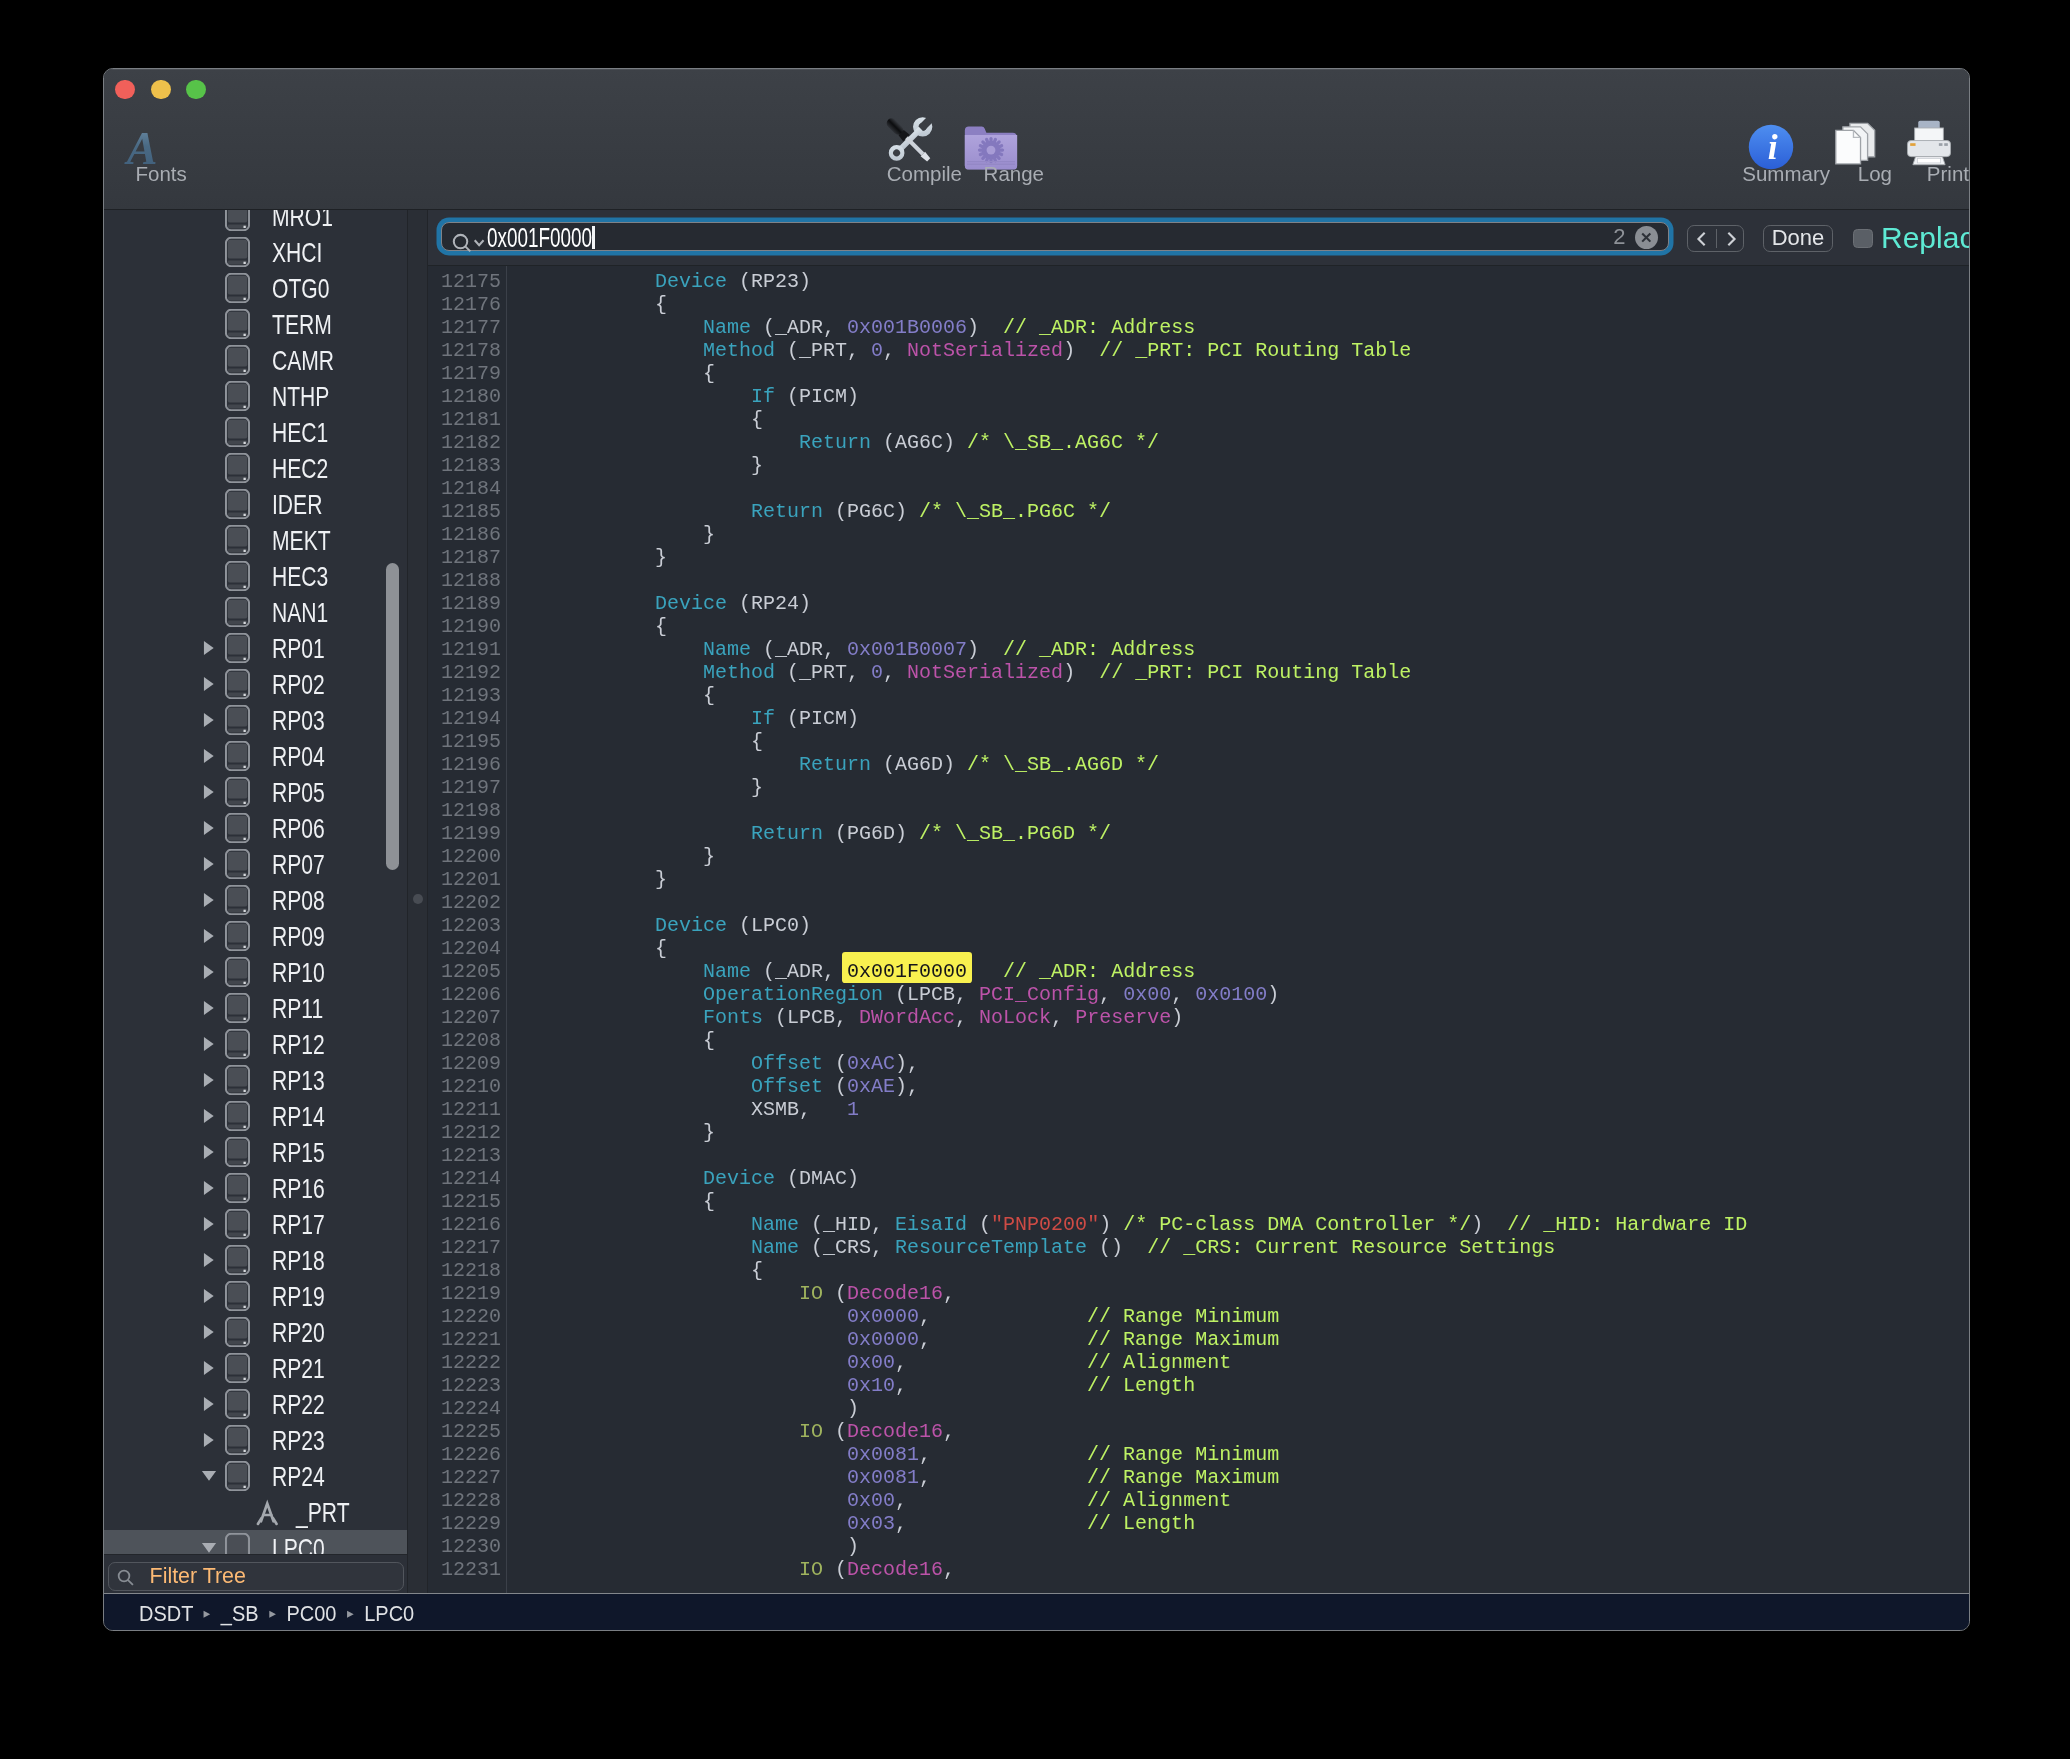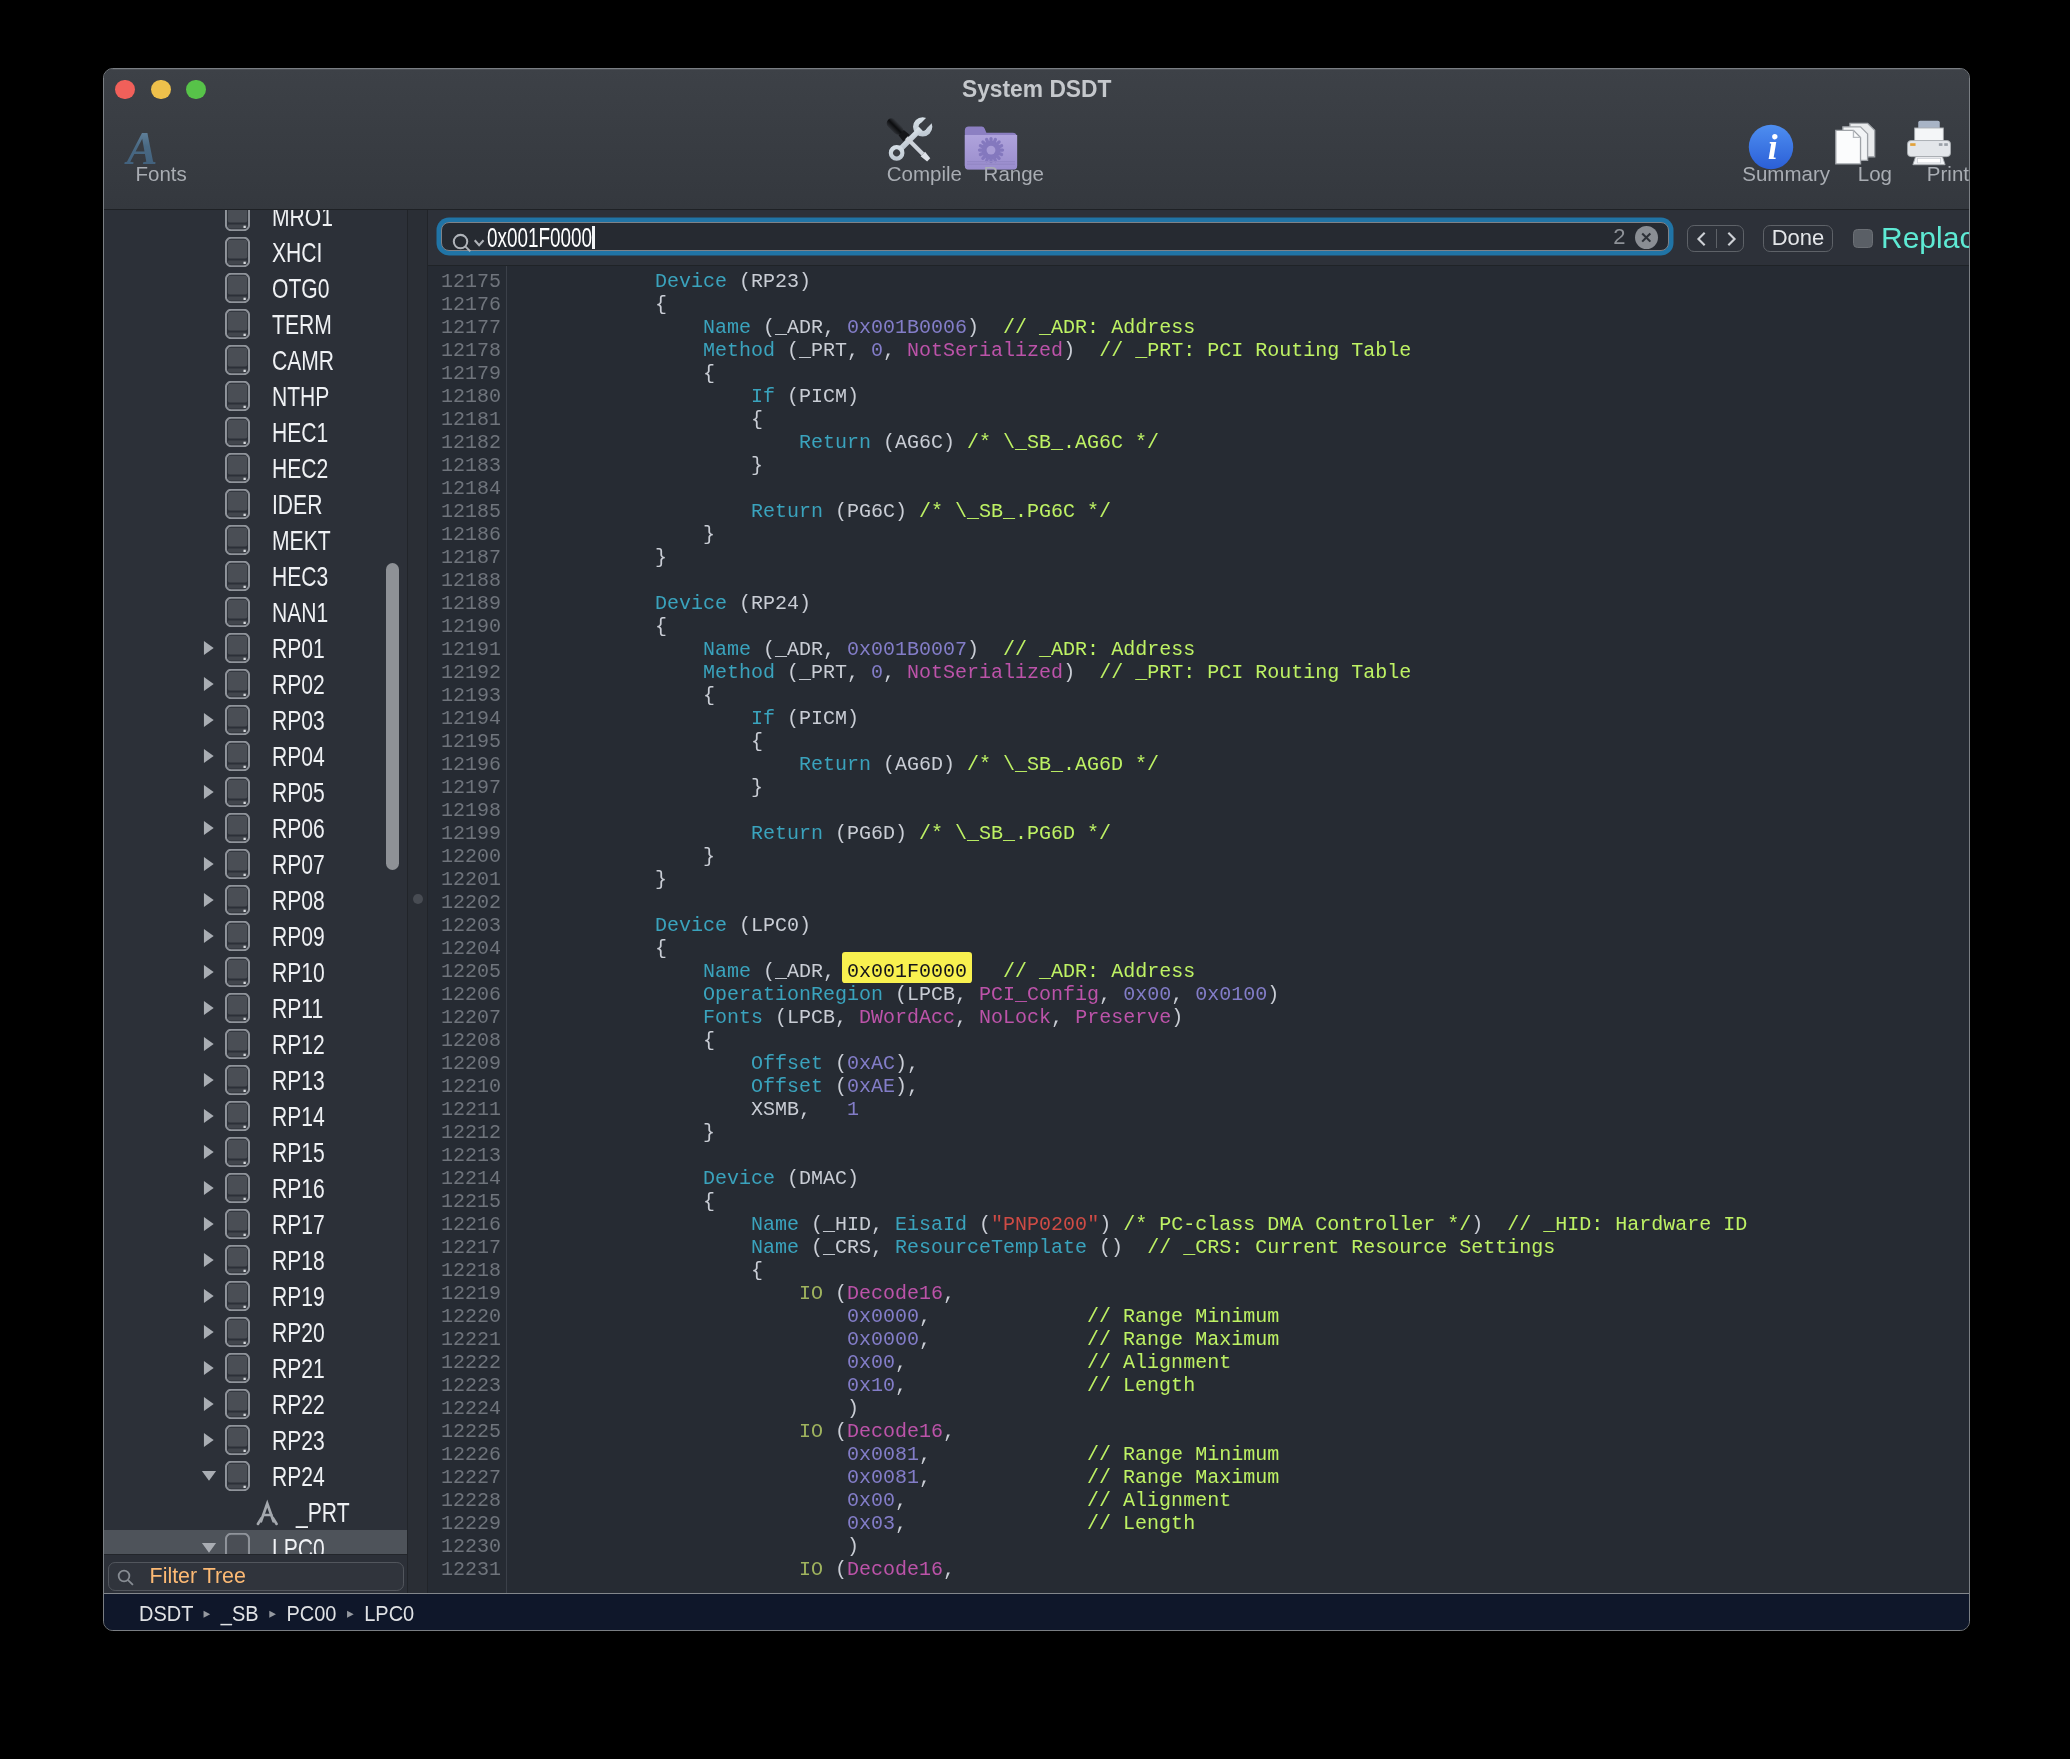"System DSDT" div { html: <div><span>System DSDT</span></div> -> none }
